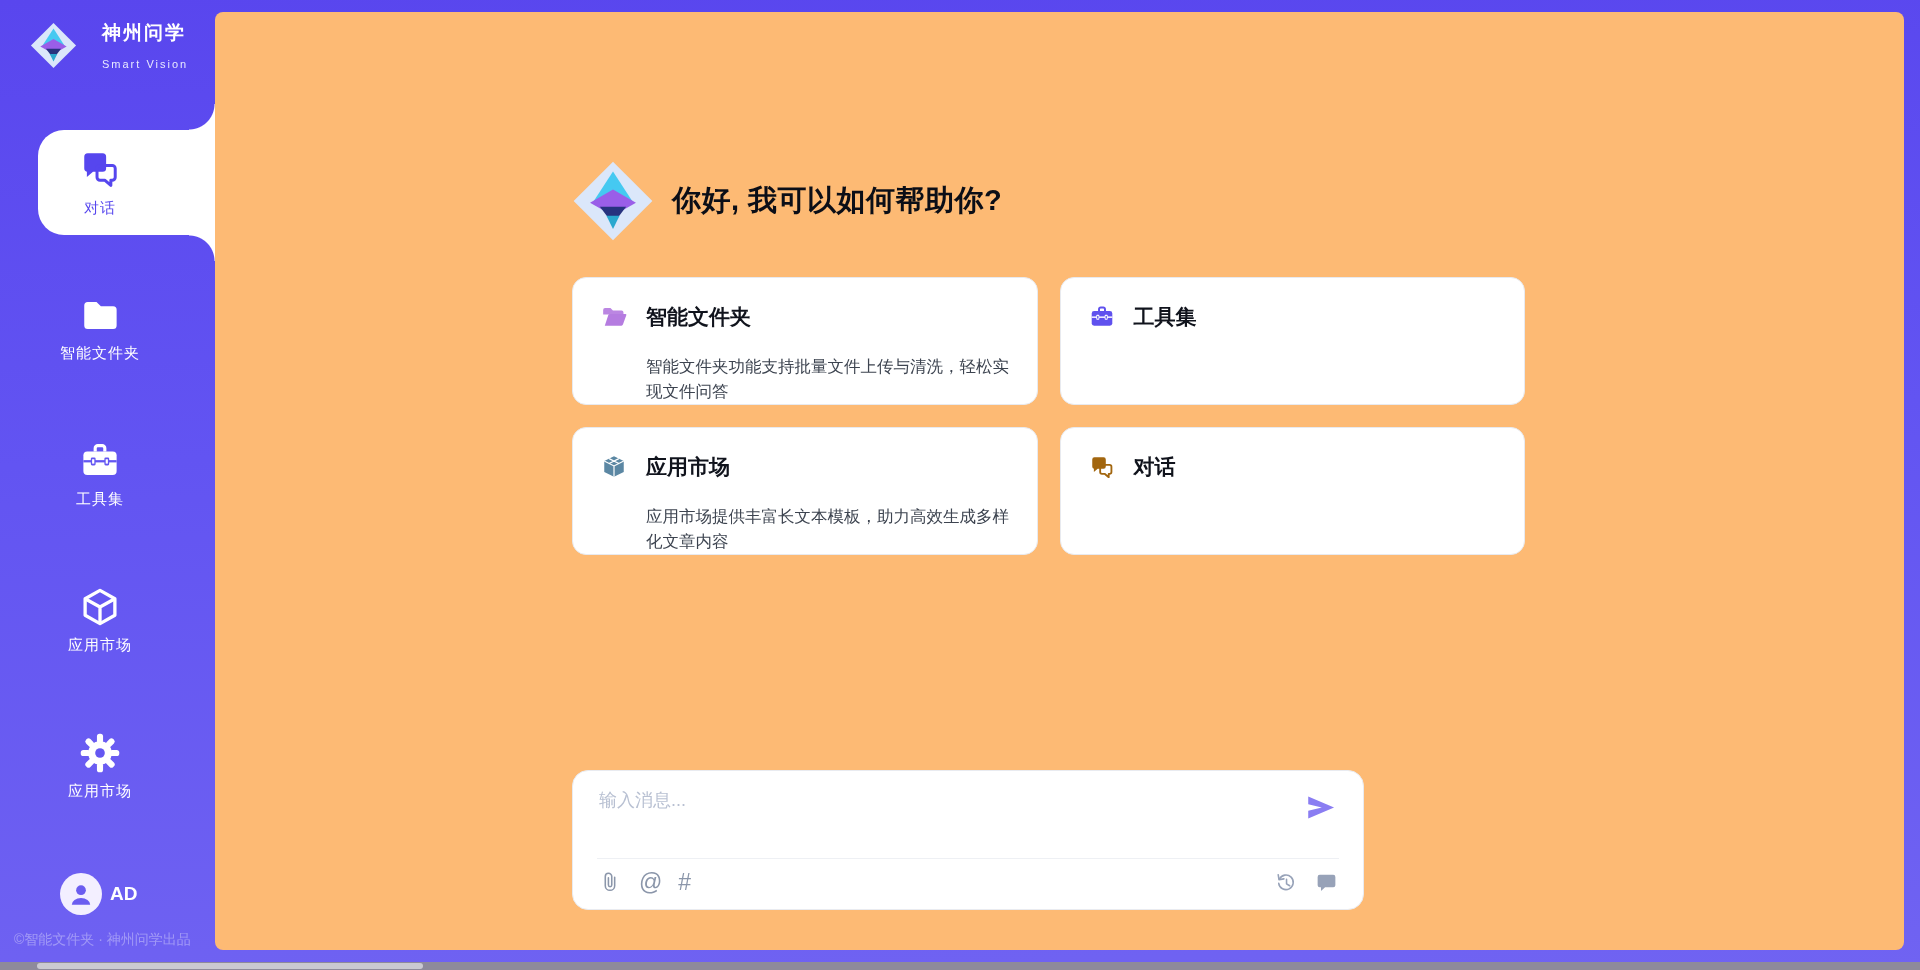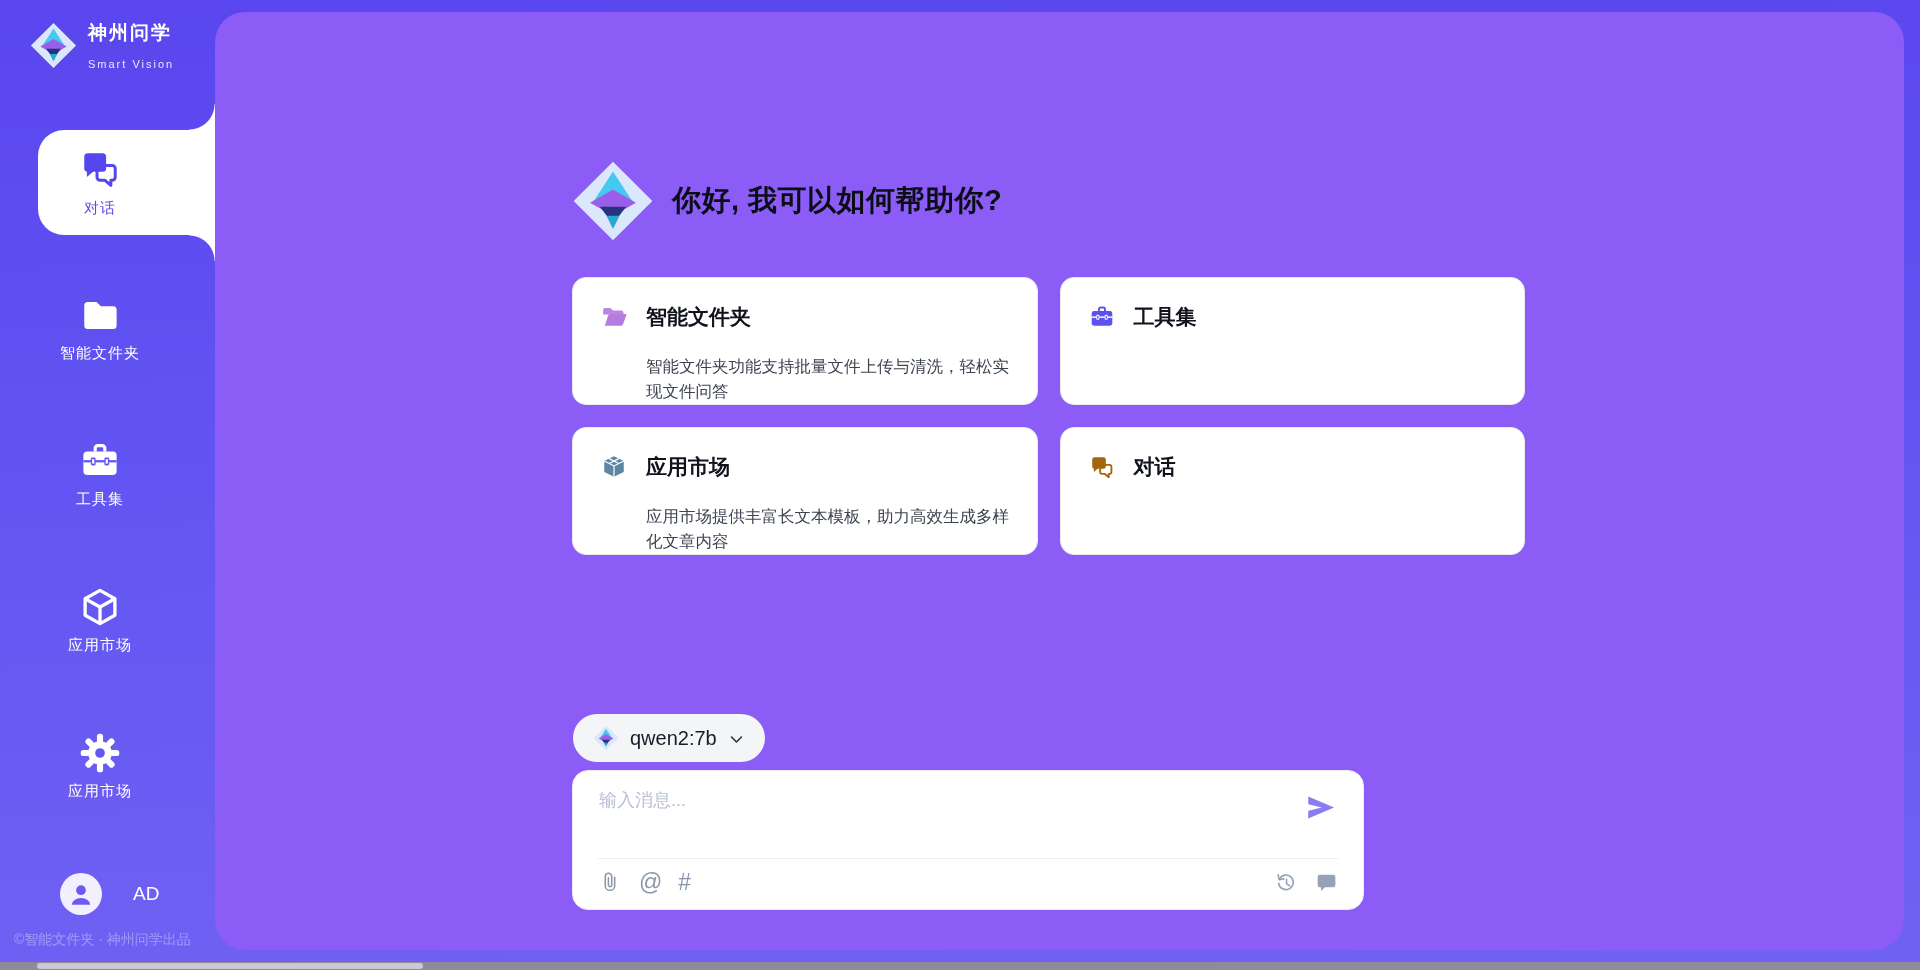"神州问学" .brand { gap: 11px -> 25px }
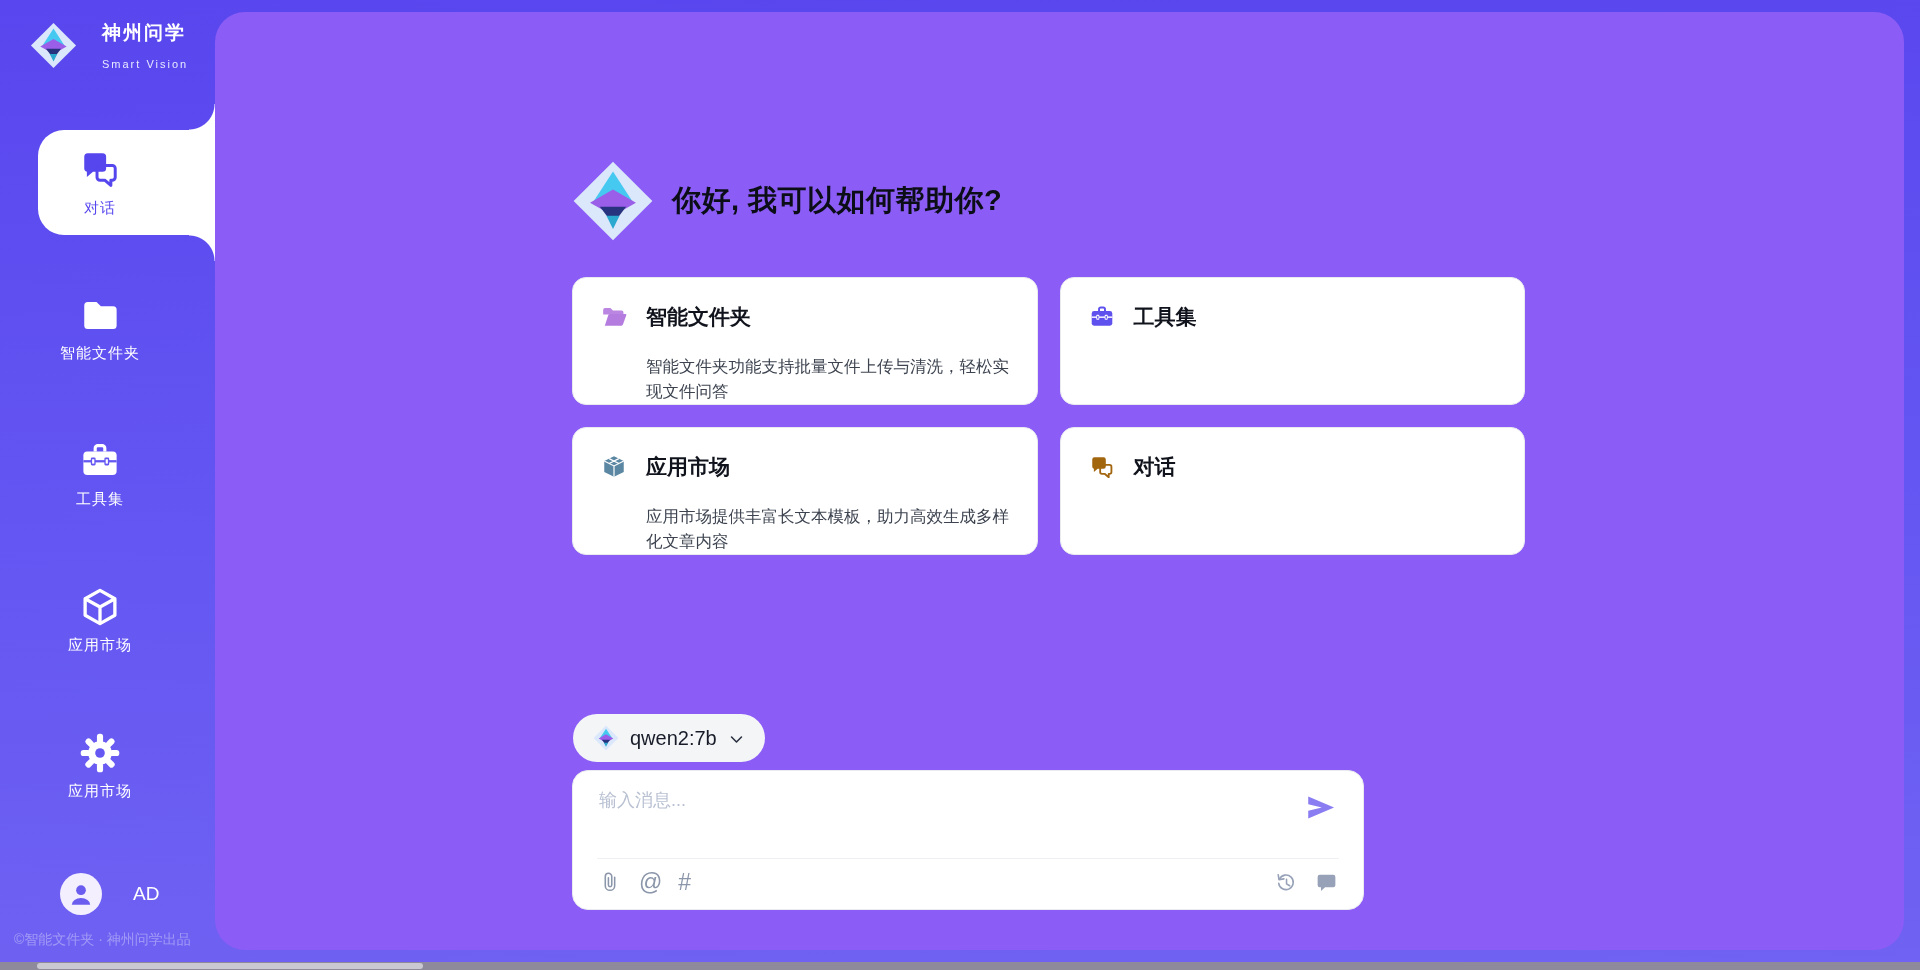"你好, 我可以如何帮助你?" .panel { background: #8b5cf6 -> #fdba74; border-radius: 30px -> 8px }
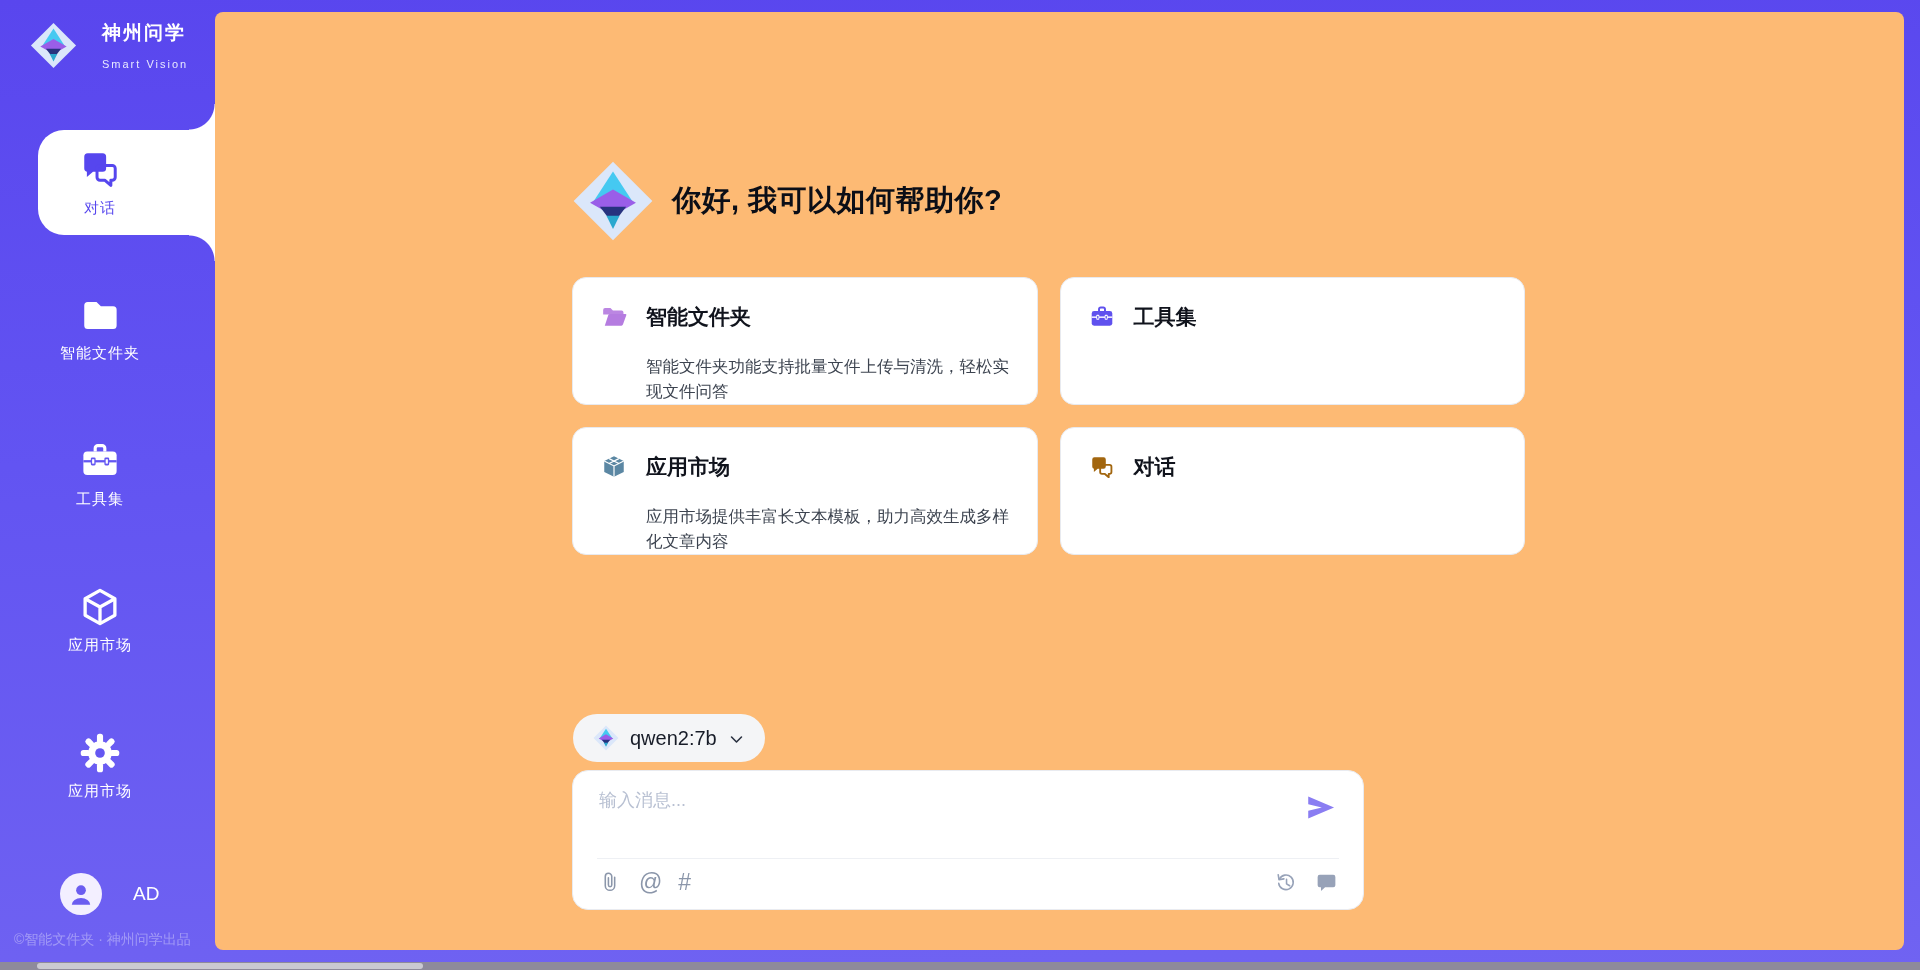"qwen2:7b" div.model-pill { html: <div> <svg> <use></use> </svg> <span>qwen2:7b</span> <svg> <use></use> </svg> </div> -> none }
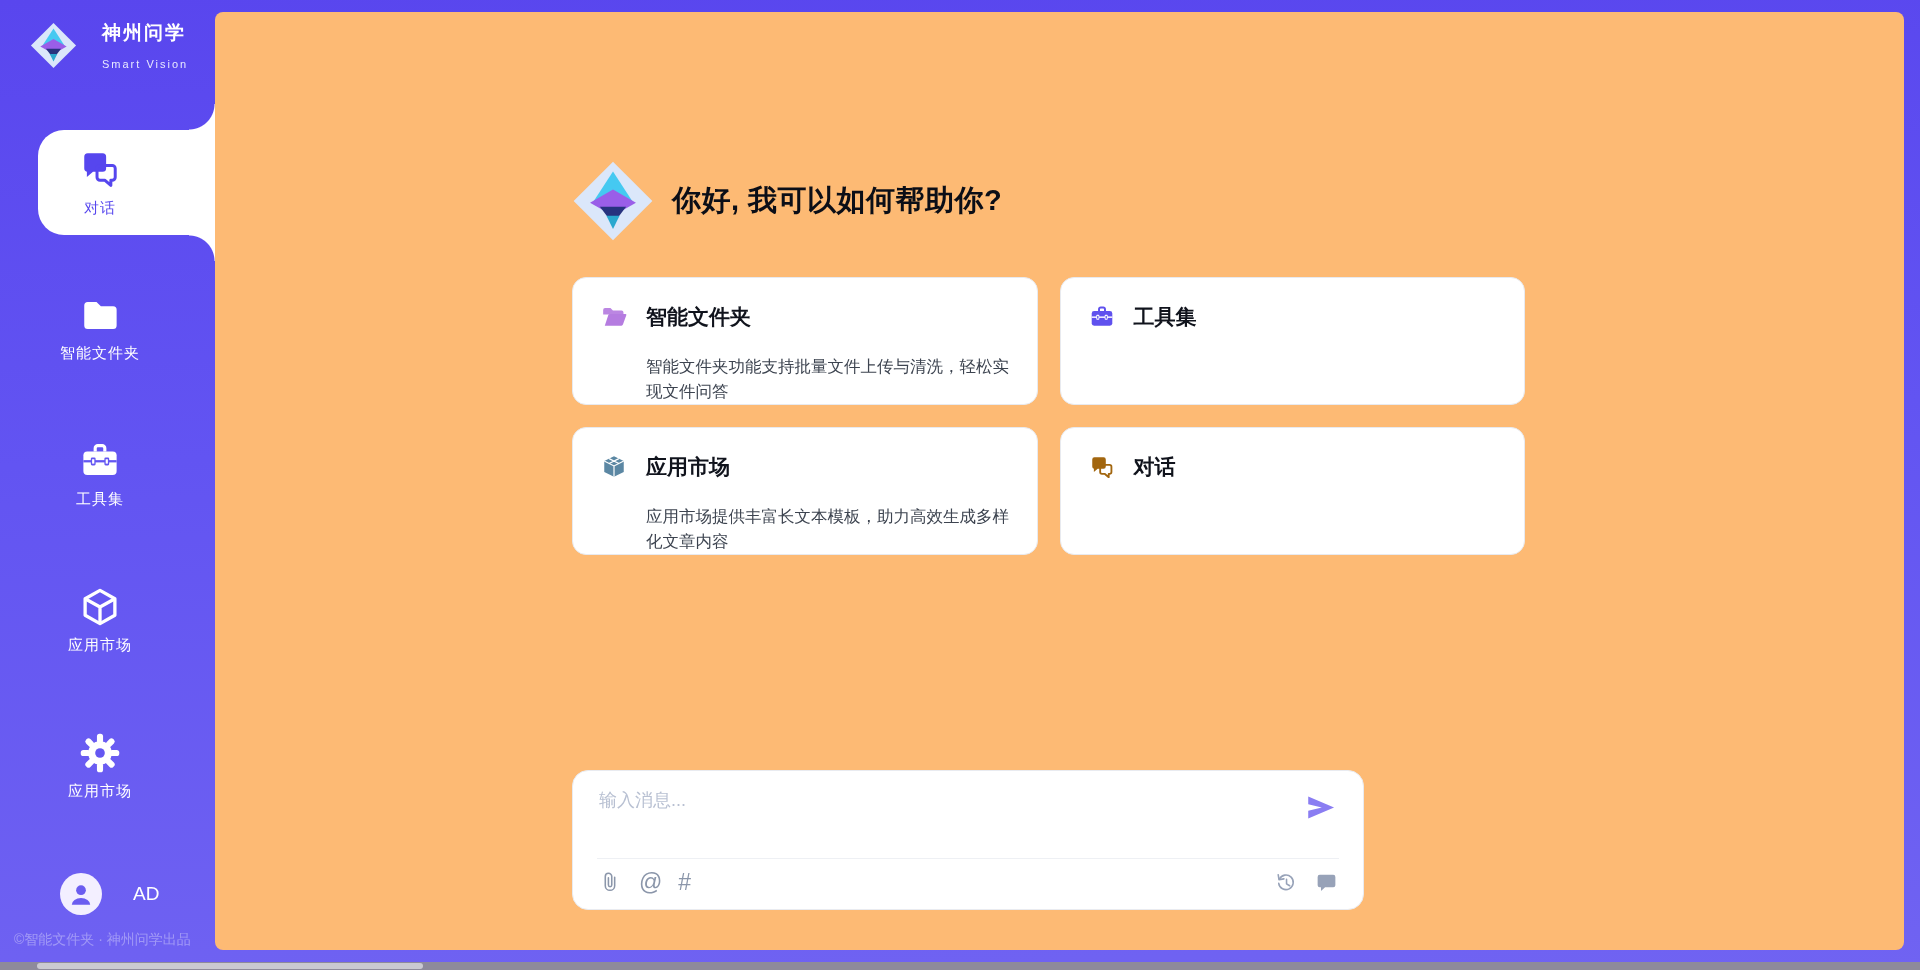"AD" .user-row { font-weight: none -> bold; gap: 31px -> 8px }
